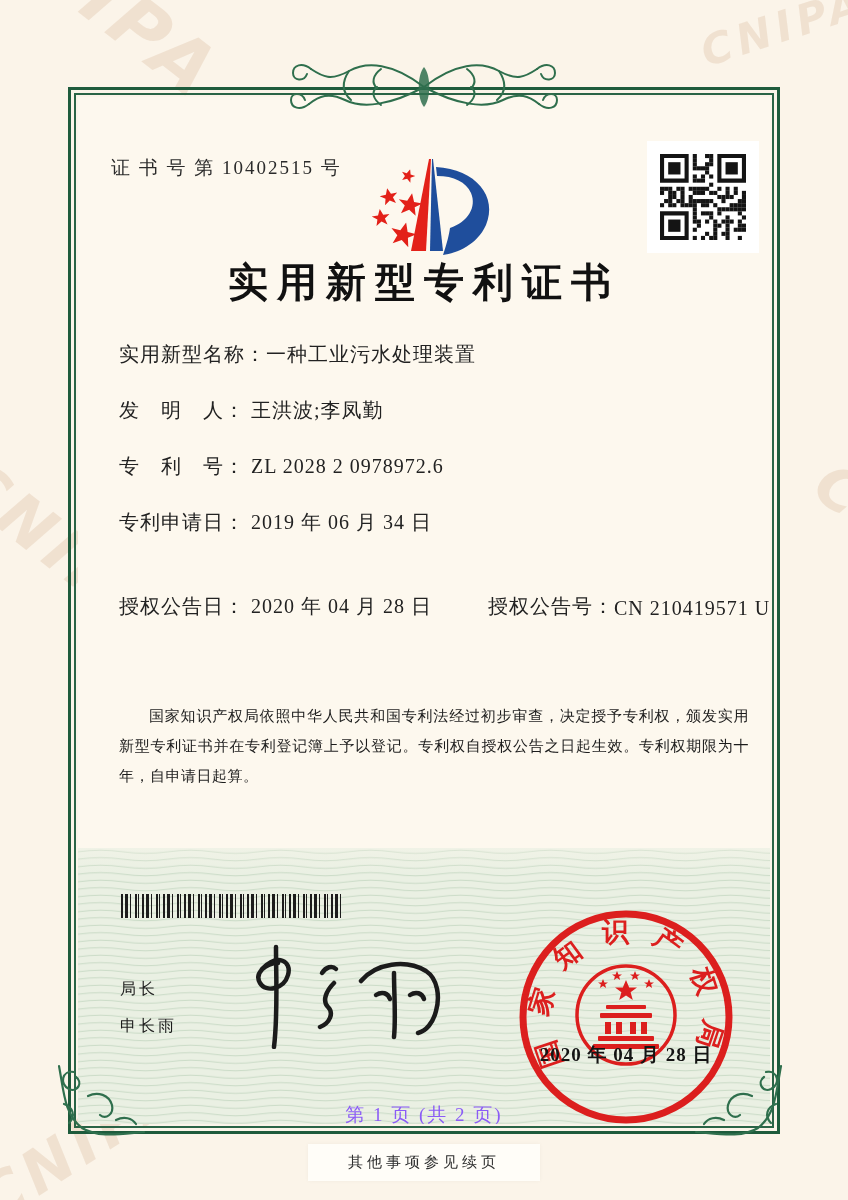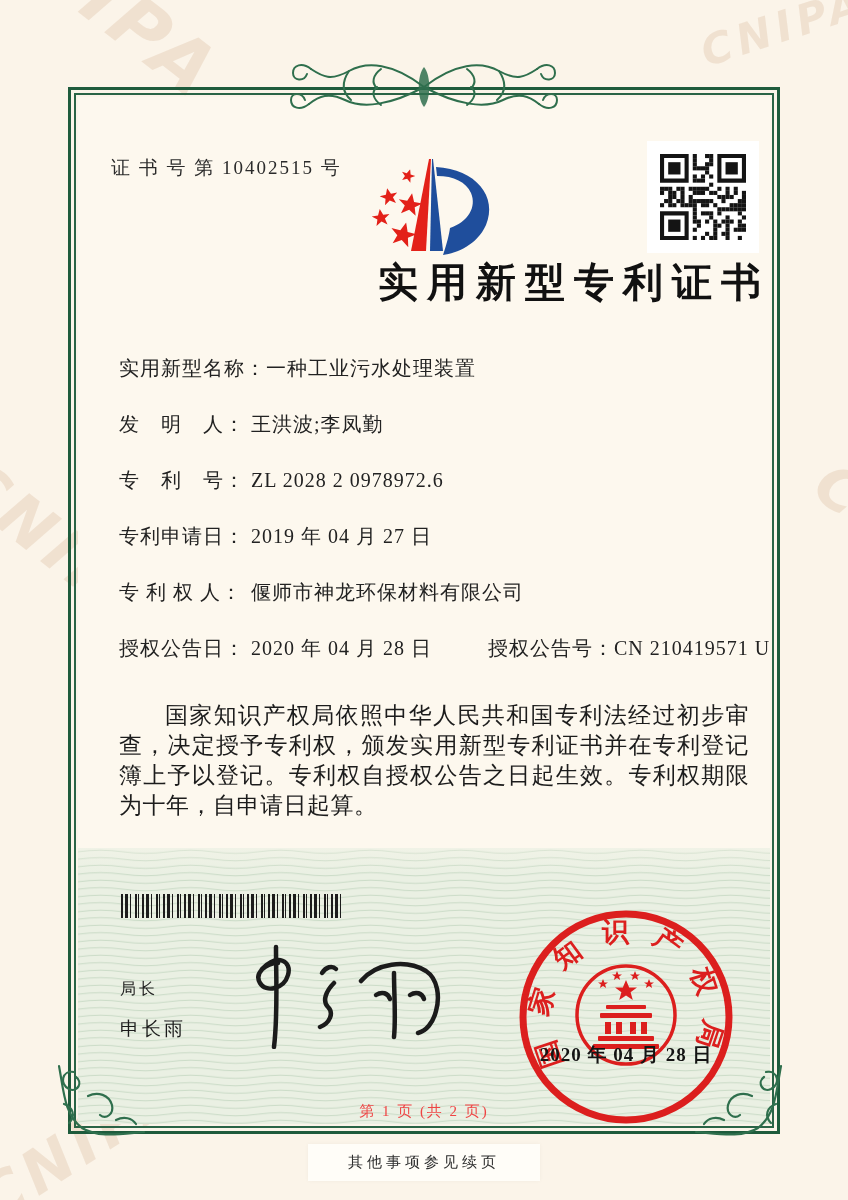"实用新型专利证书" .title { text-align: right -> center }
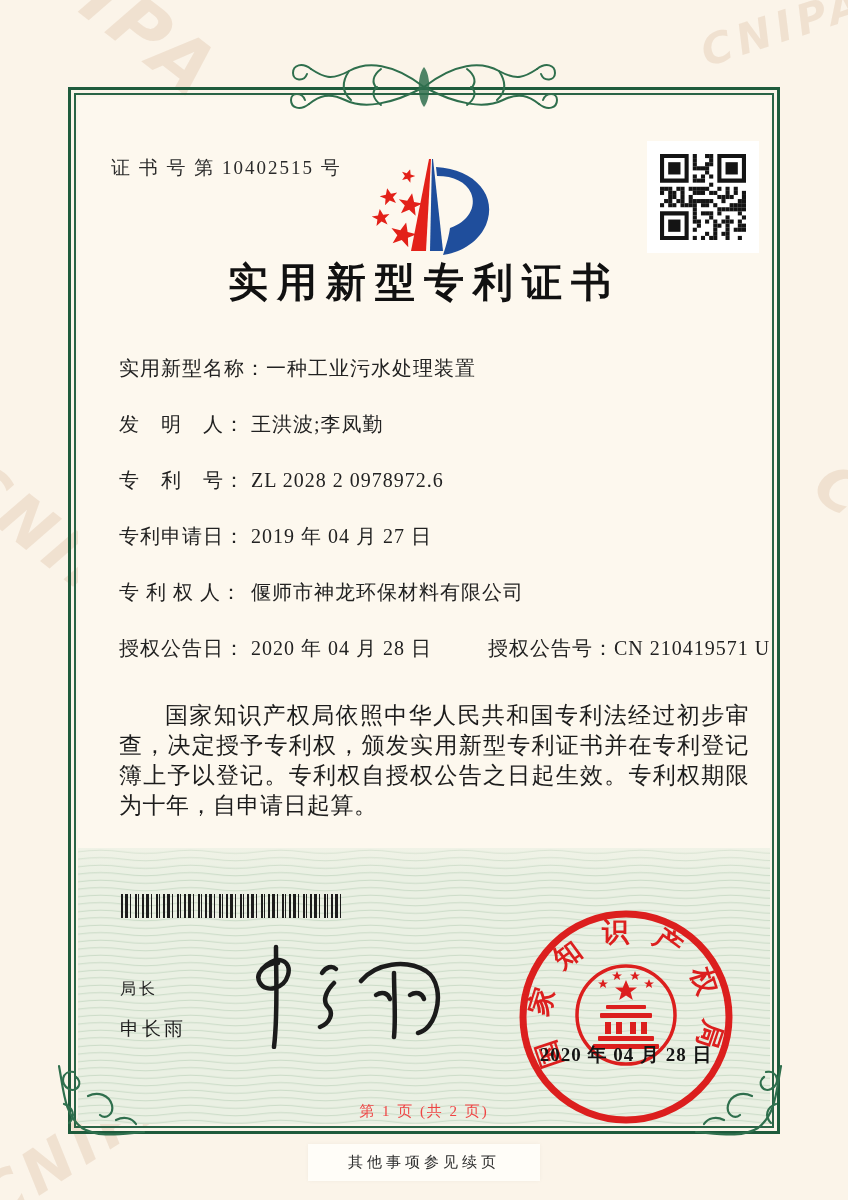"实用新型名称：" .fields { top: 258px -> 244px }
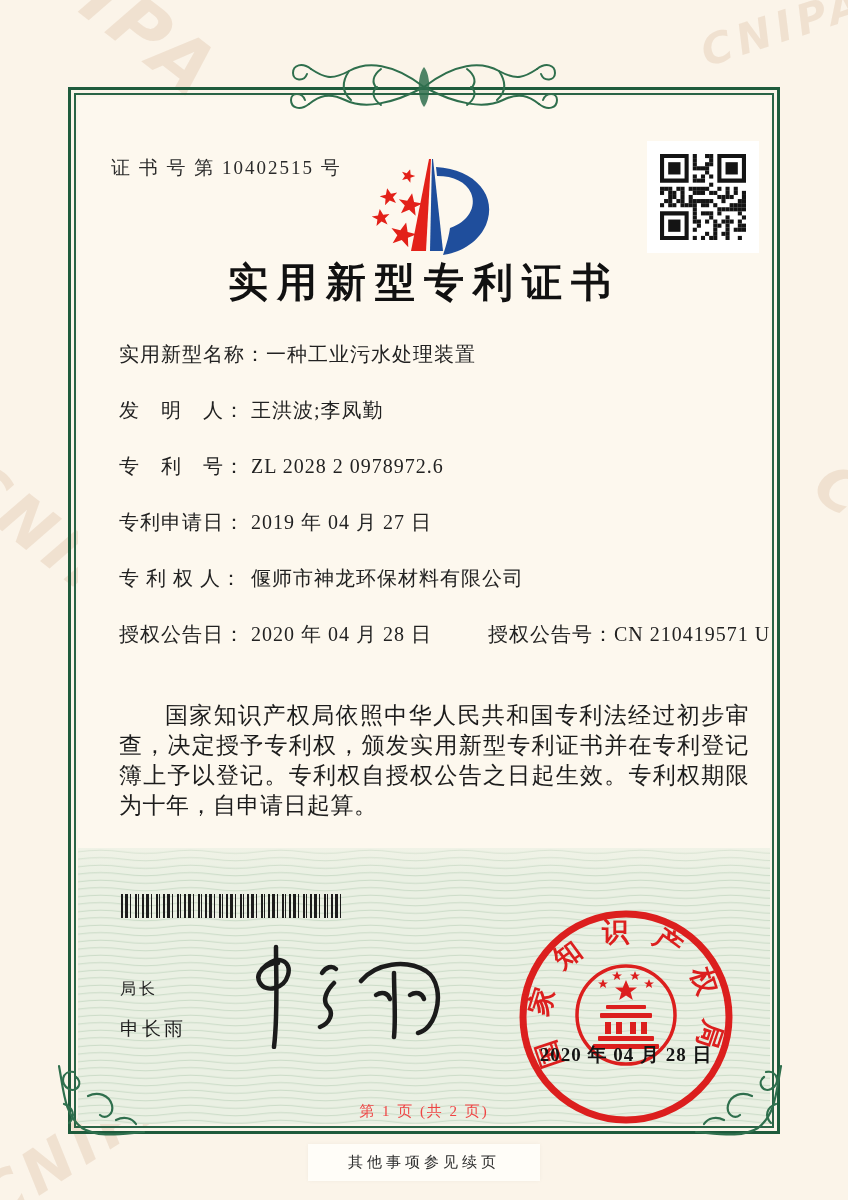"2019 年 04 月 27" span.val { text: 04 月 27 -> 06 月 34 }
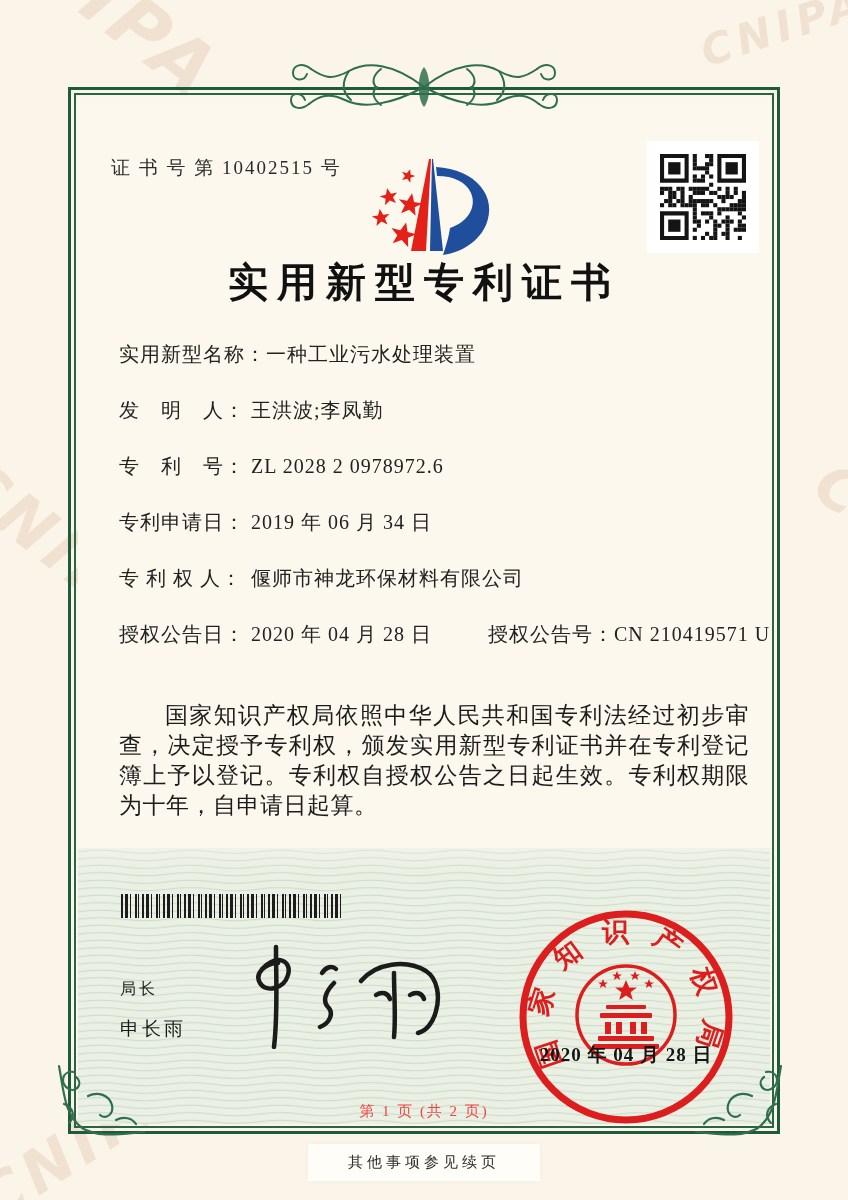"专 利 权 人：" div.frow { html: <div> <span>专 利 权 人：</span> <span>偃师市神龙环保材料有限公司</span> </div> -> none }
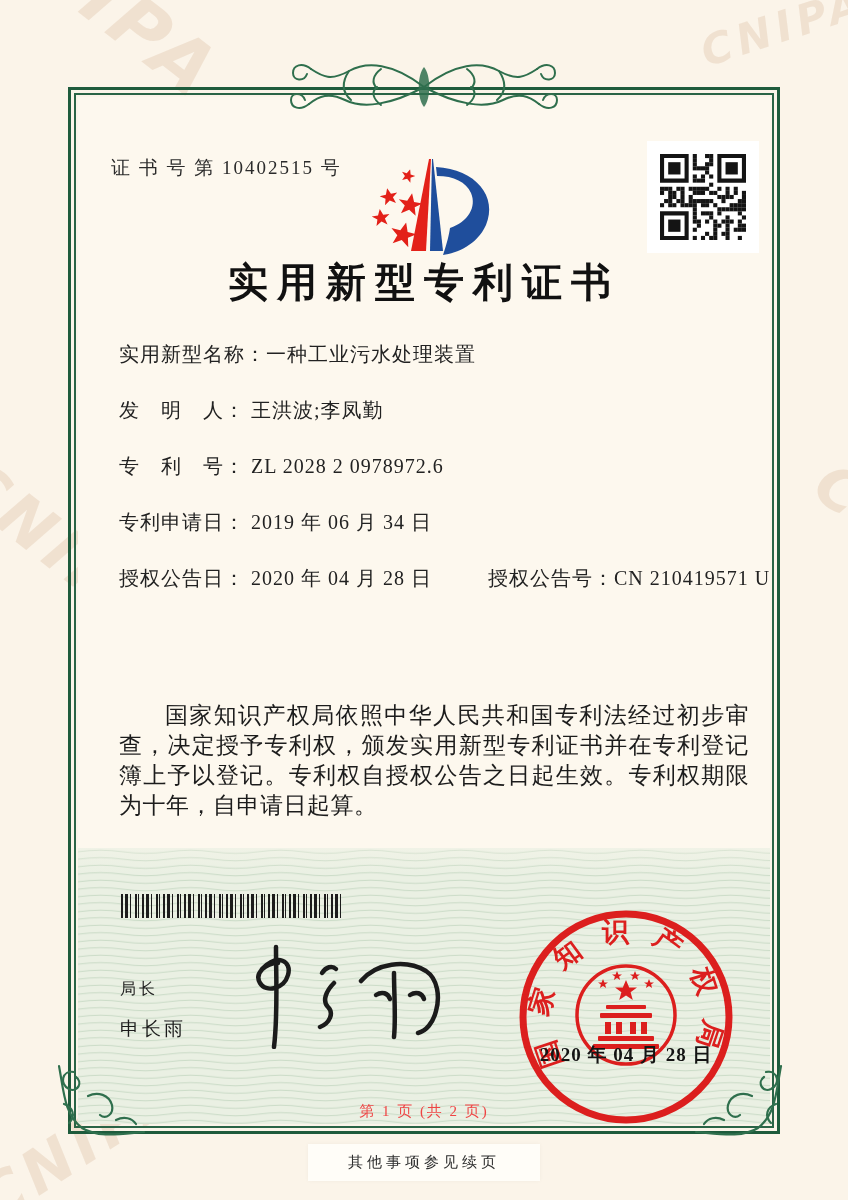"授权公告号：" .frow .pair2 { align-items: center -> flex-end; margin-top: none -> 28px }
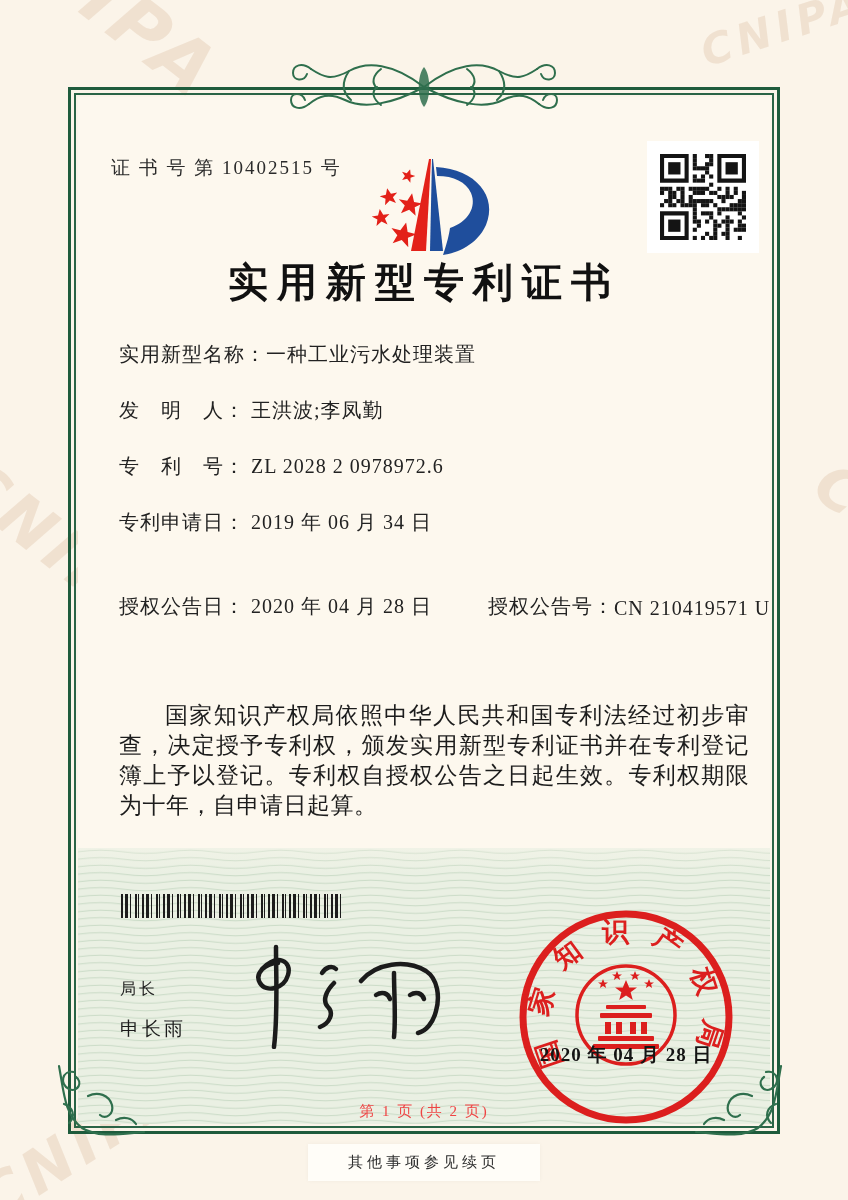"国家知识产权局依照中华人民共和国专利法经过初步审查，决定授予专利权，颁发实用新型" .paras { font-size: 23px -> 15px }
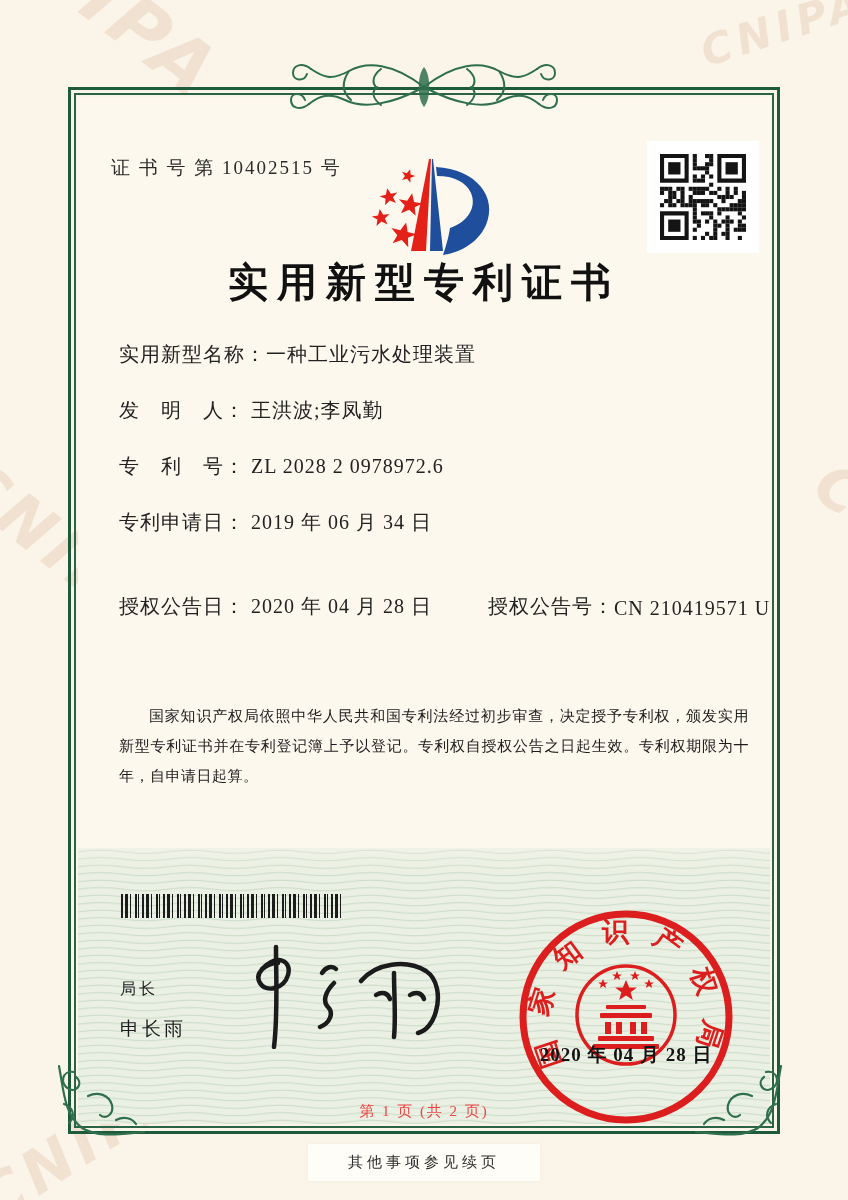"申长雨" .sig-name { font-size: 19px -> 16px }
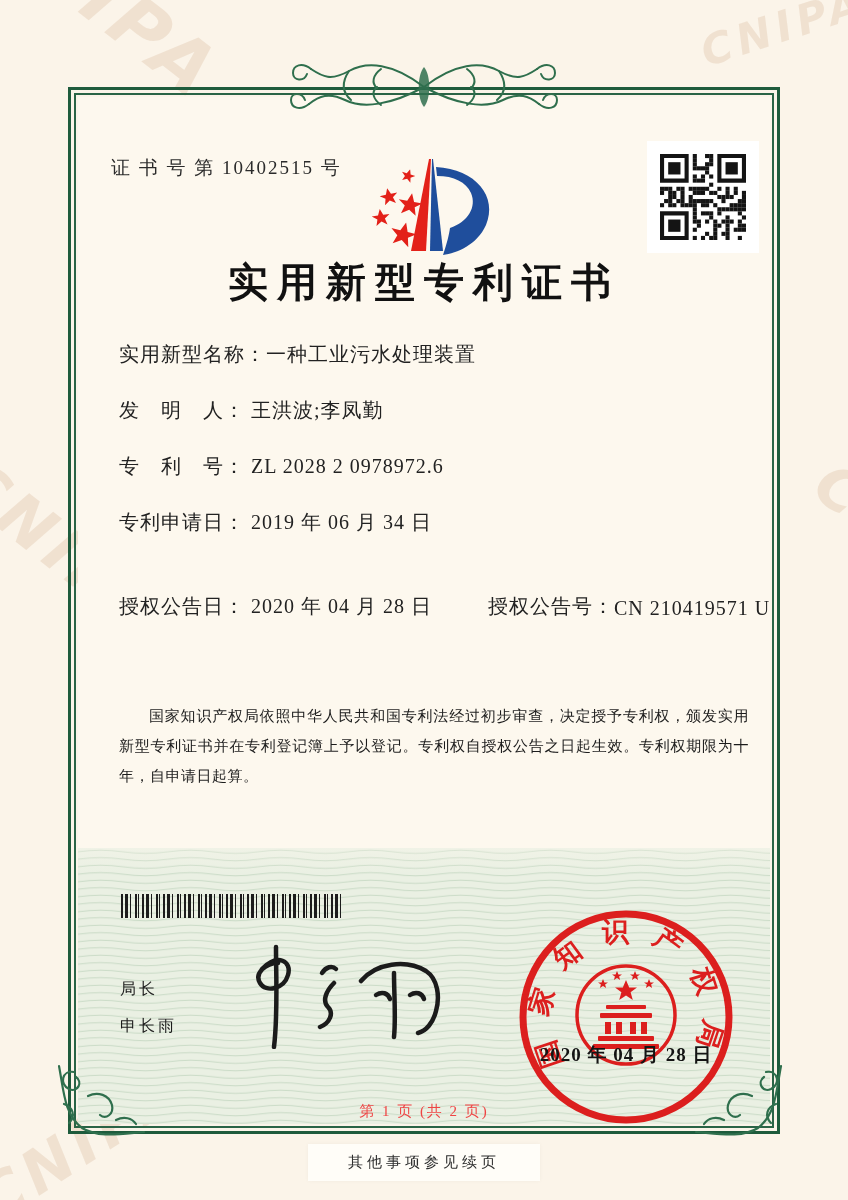"第 1 页 (共 2" .page-no { color: #ef4444 -> #8b5cf6; font-size: 15px -> 19px }
